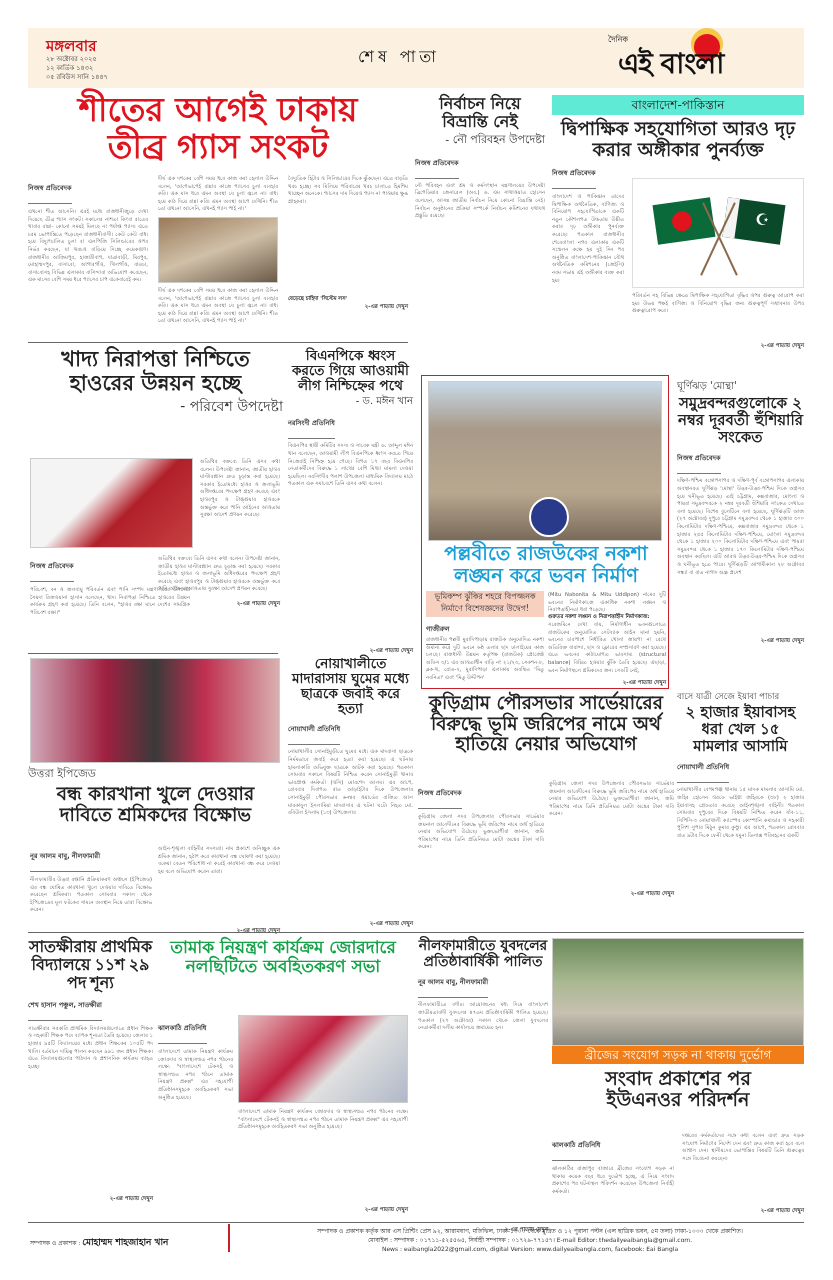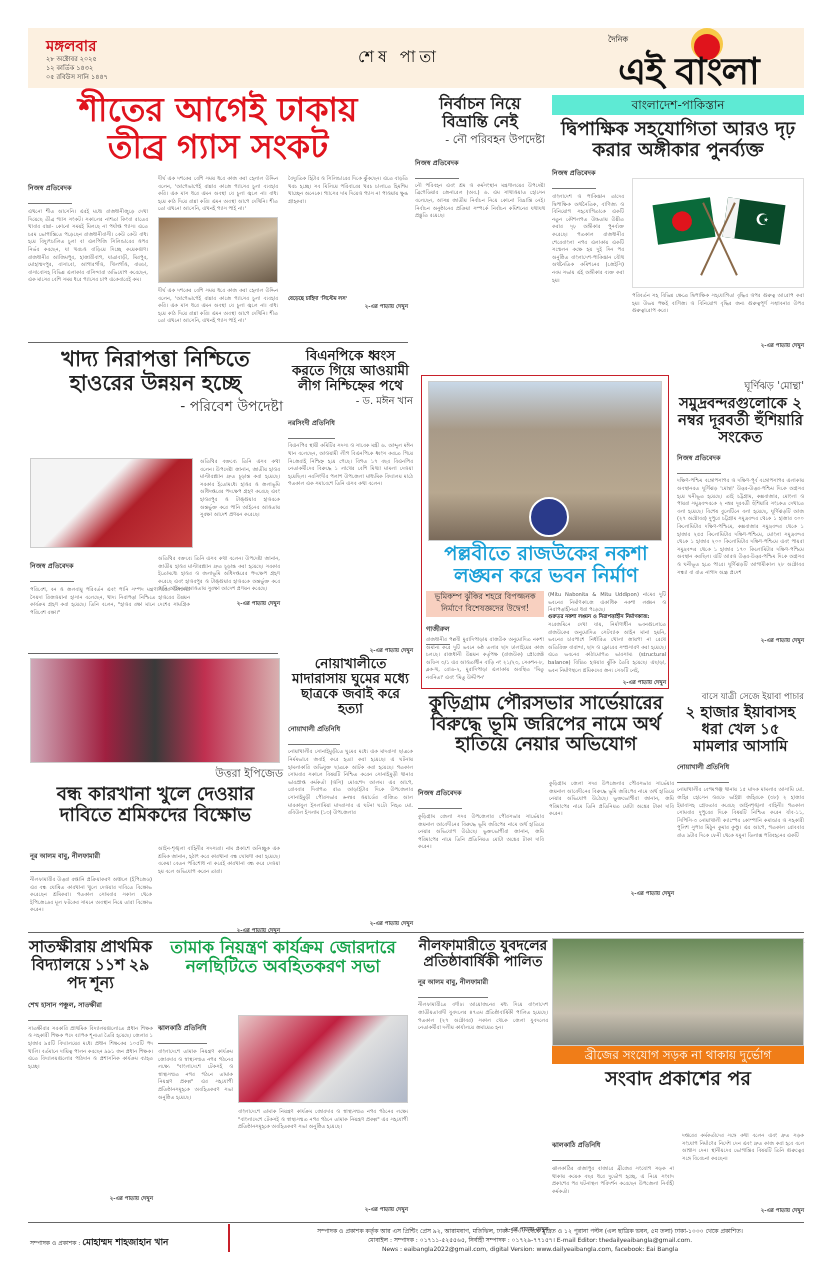"এই বাংলা" .logo { font-size: 37px -> 28px }
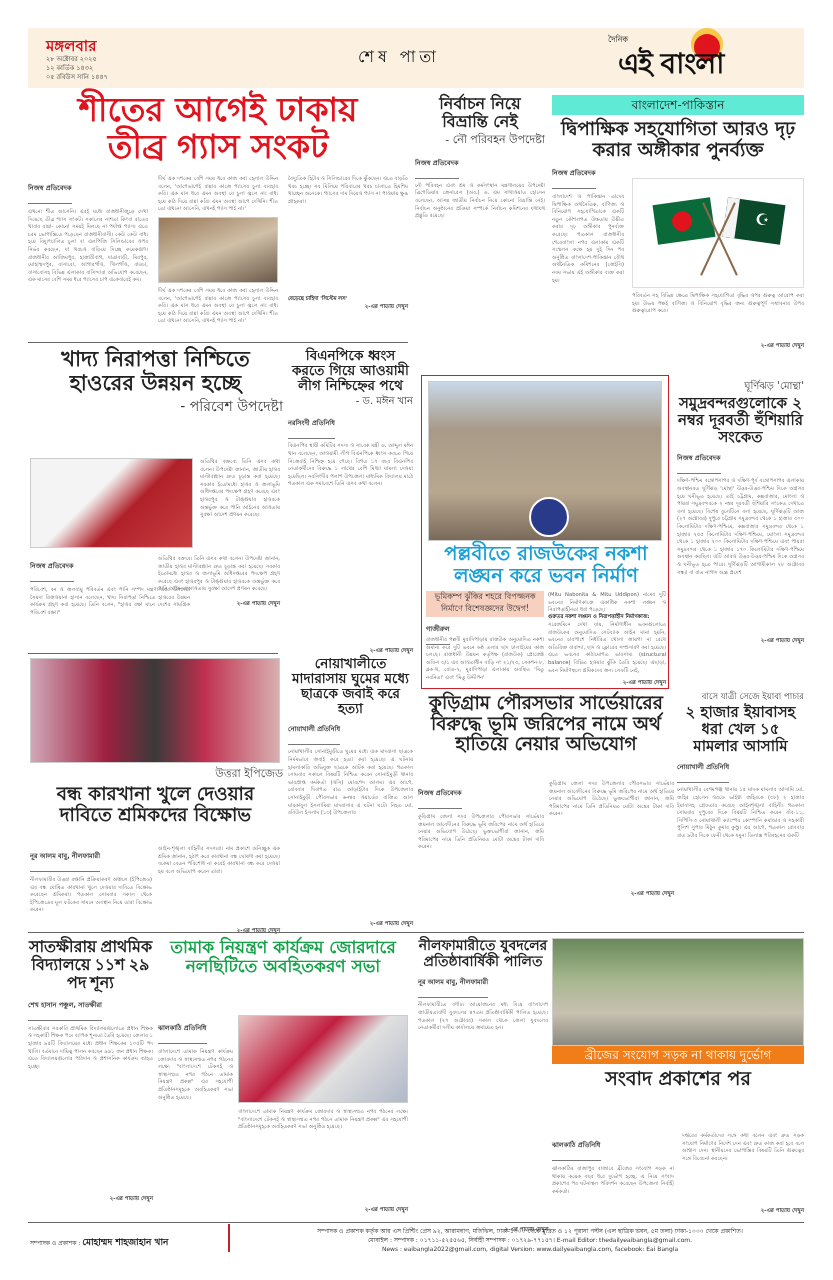"ঘূর্ণিঝড় 'মোন্থা'" .tag { text-align: right -> left }
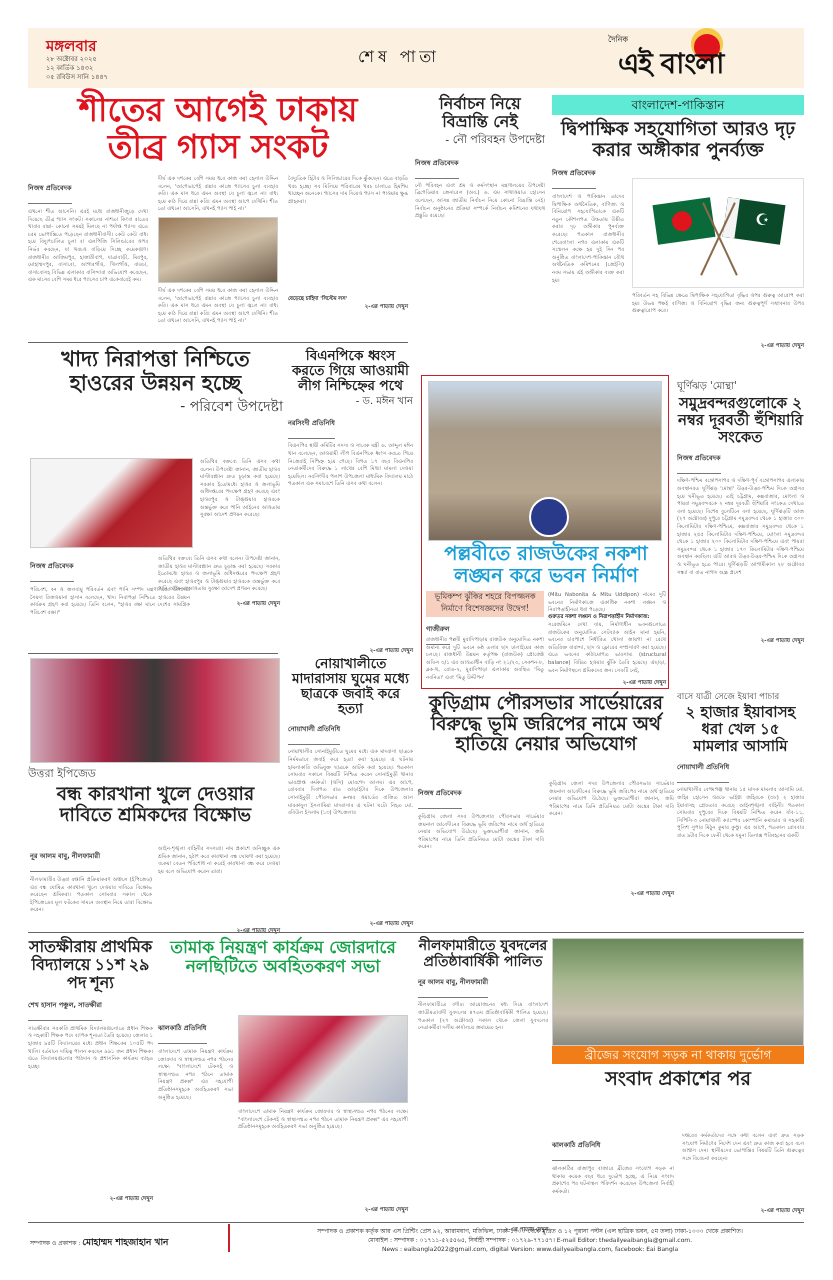"ইউএনওর পরিদর্শন" div.hl { html: none -> <div>ইউএনওর পরিদর্শন</div> }
